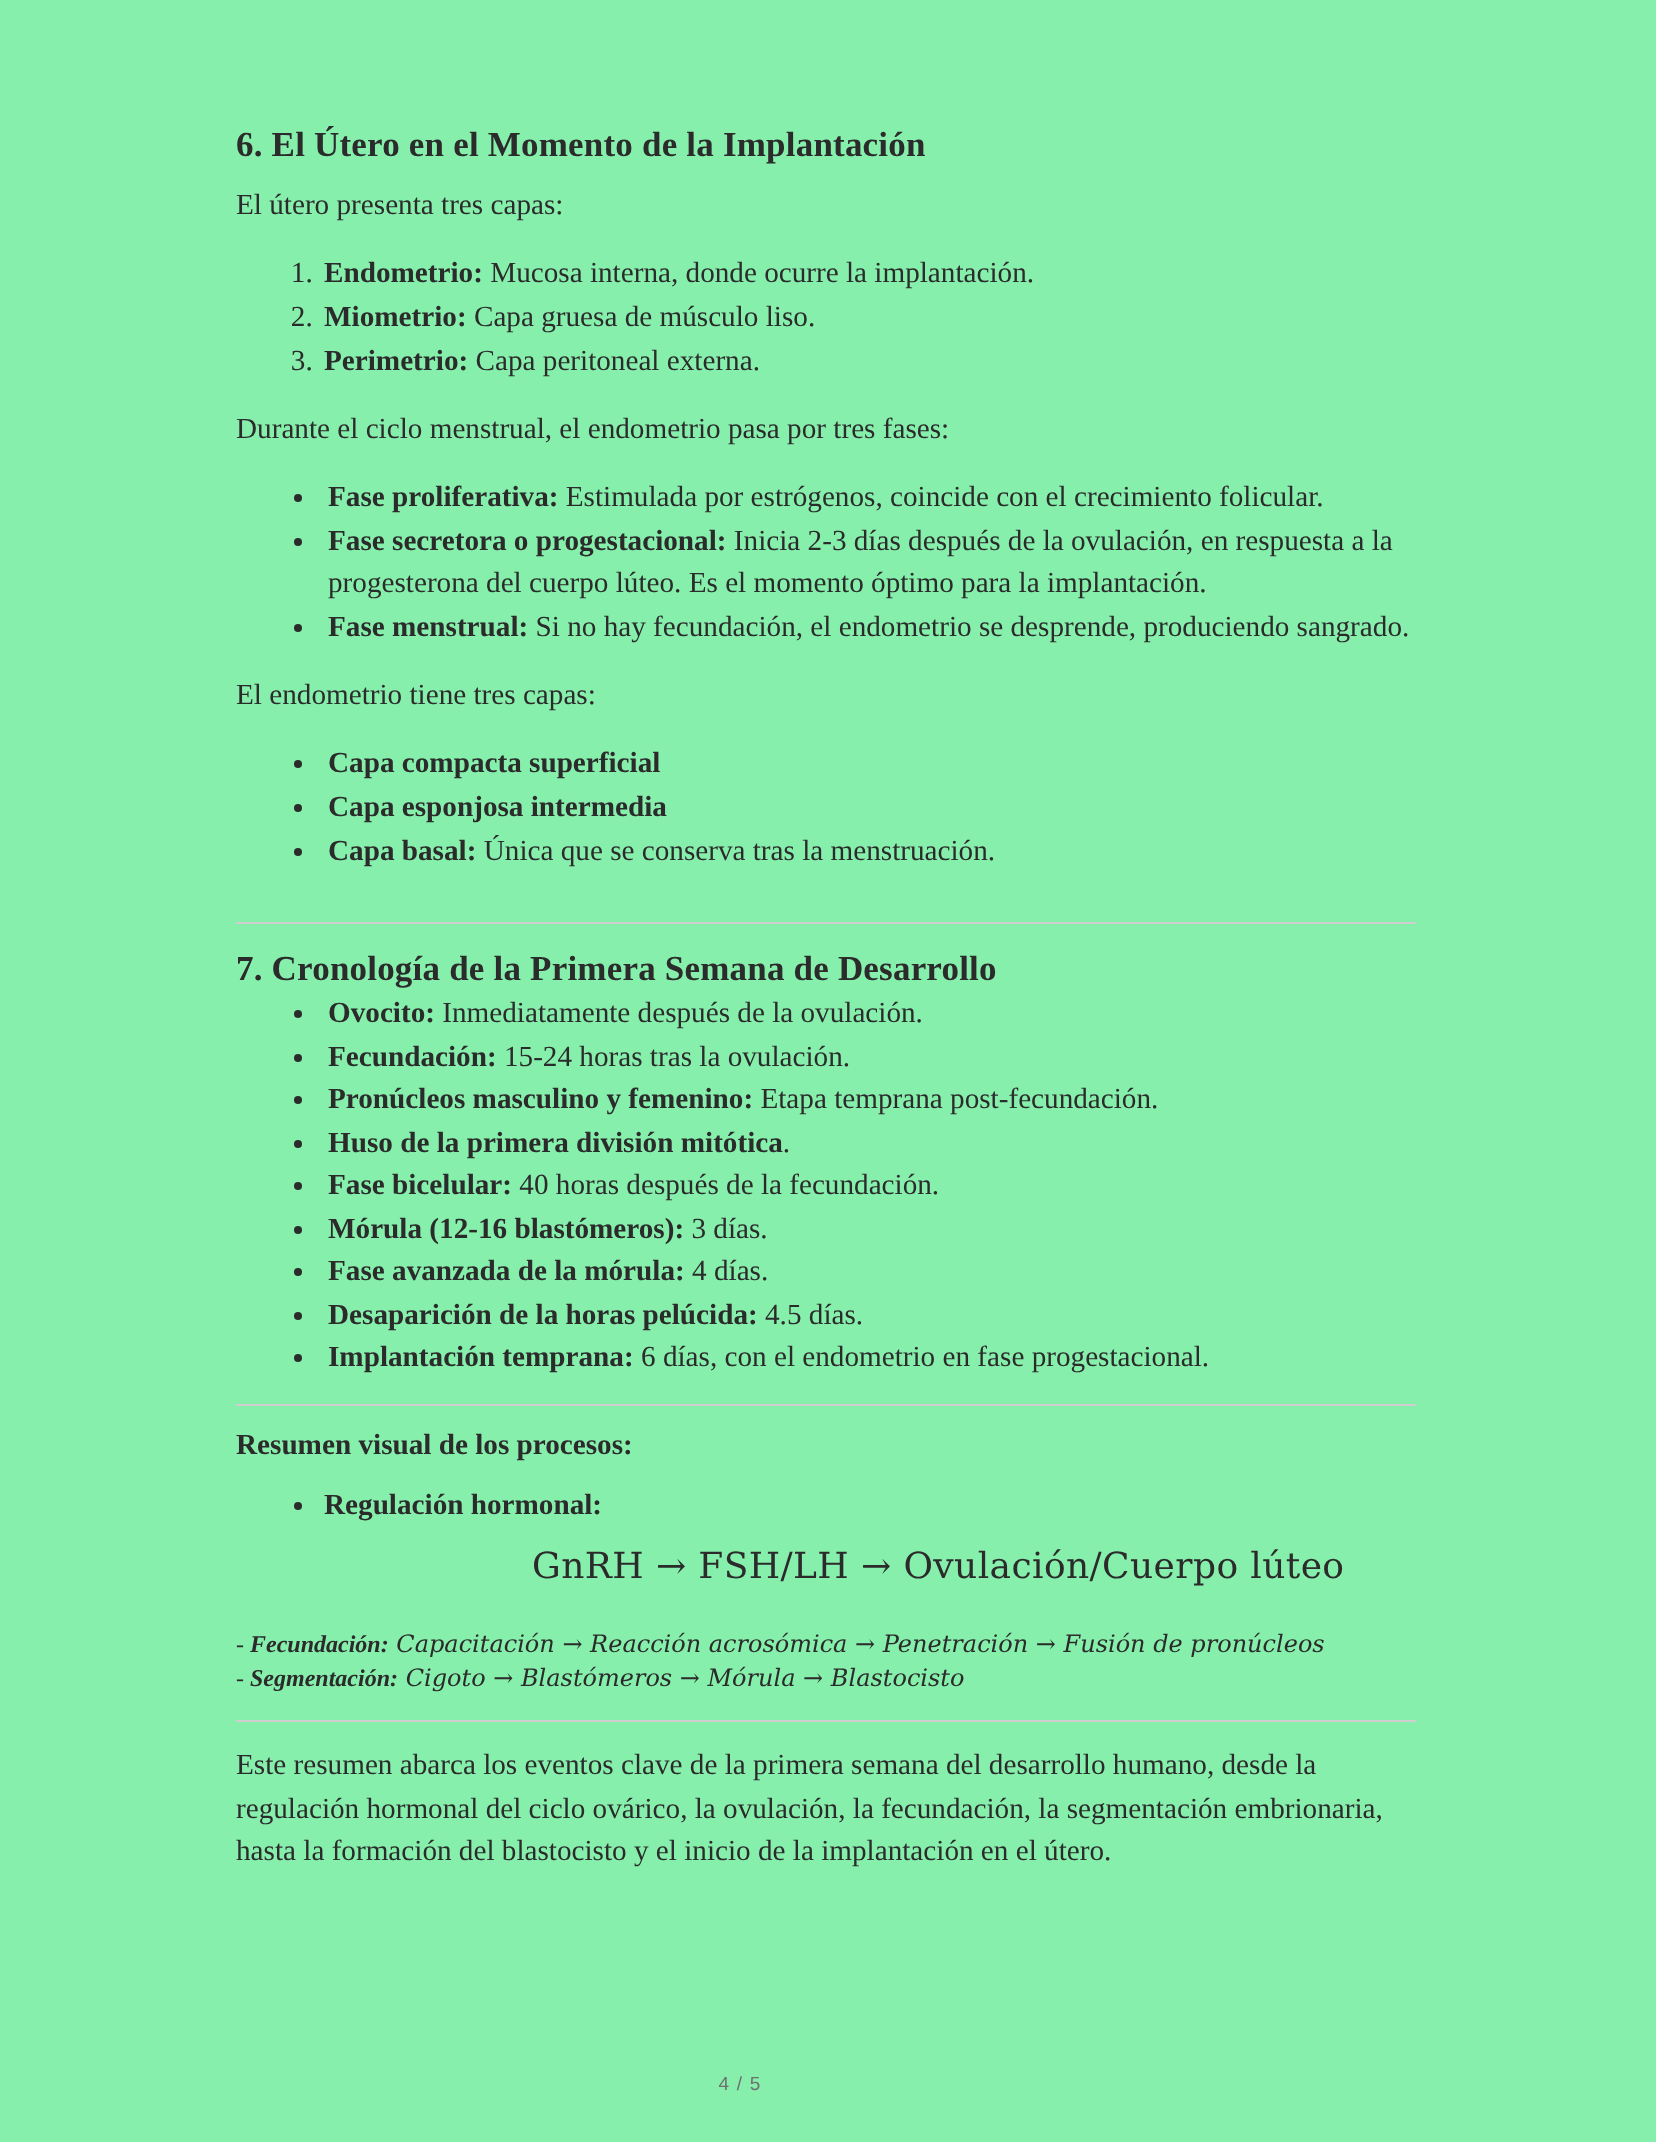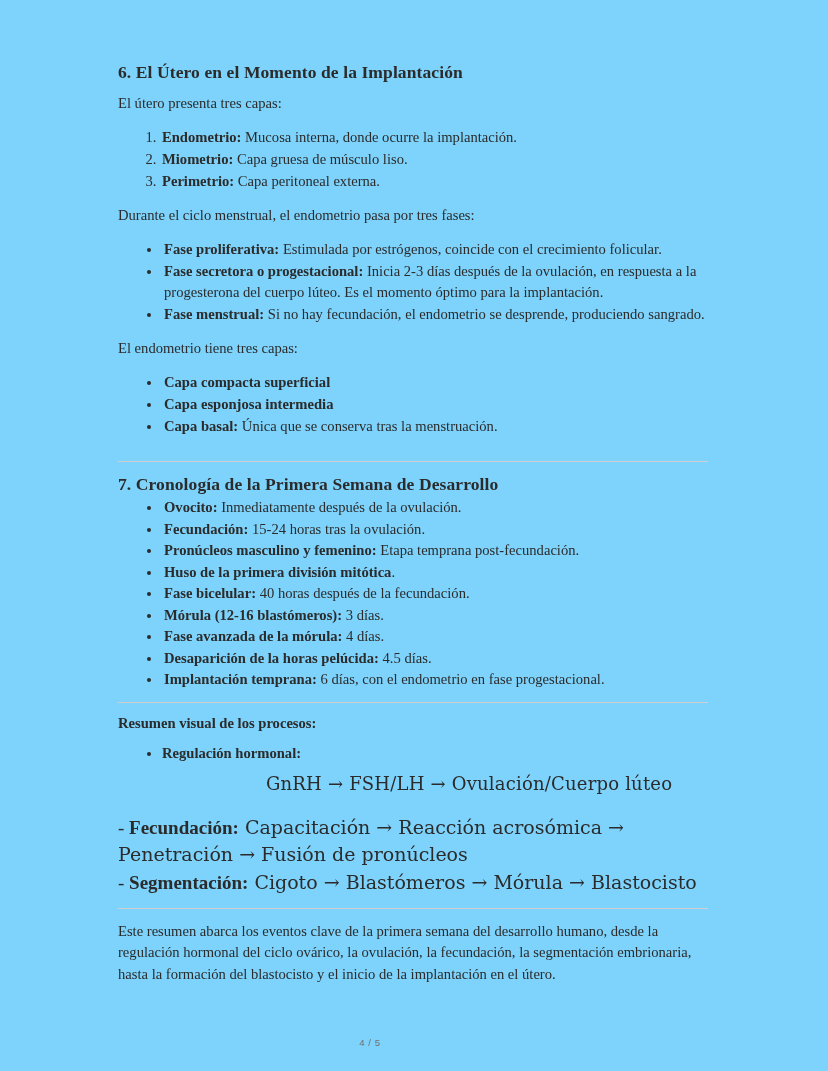"6. El Útero en el" .page { background: #7dd3fc -> #86efac }
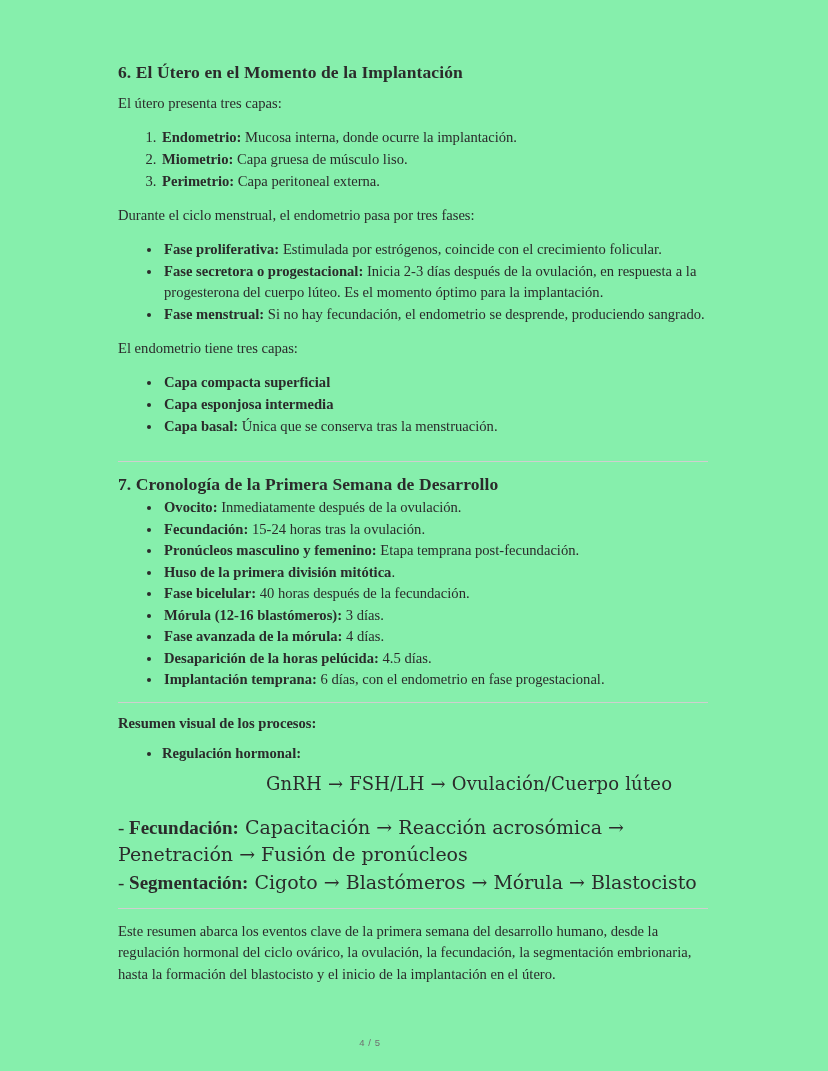"- Fecundación: Capacitación → Reacción" .subline { font-size: 19px -> 12px; font-style: none -> italic }
